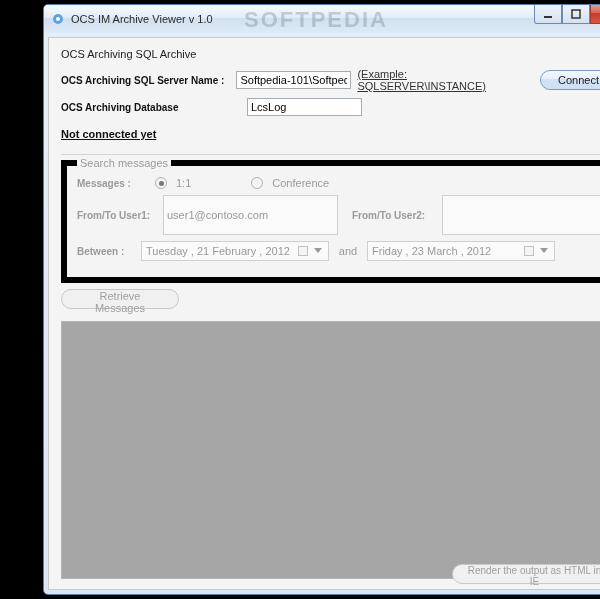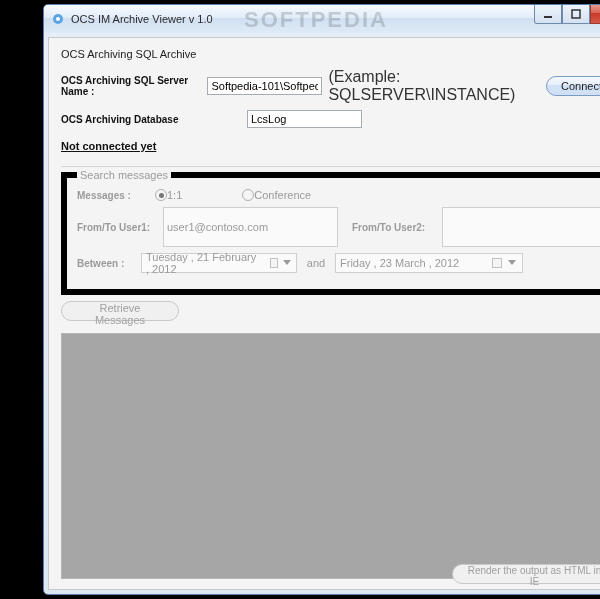"(Example: SQLSERVER\INSTANCE)" .example-text { font-size: 16px -> 11px; text-decoration: none -> underline }
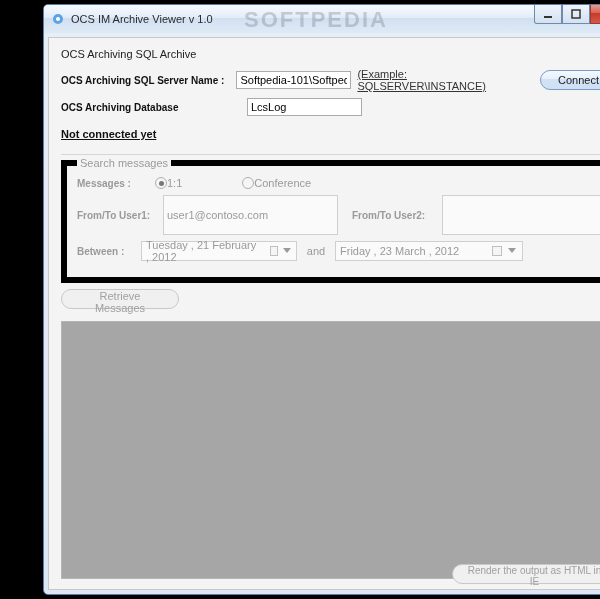"1:1" .radio-item { gap: 0 -> 9px }
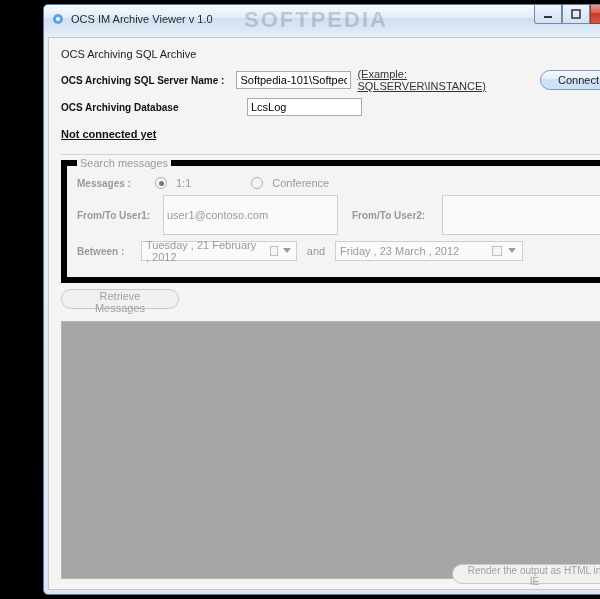"Tuesday , 21 February ," div.datepick { width: 156px -> 188px }
